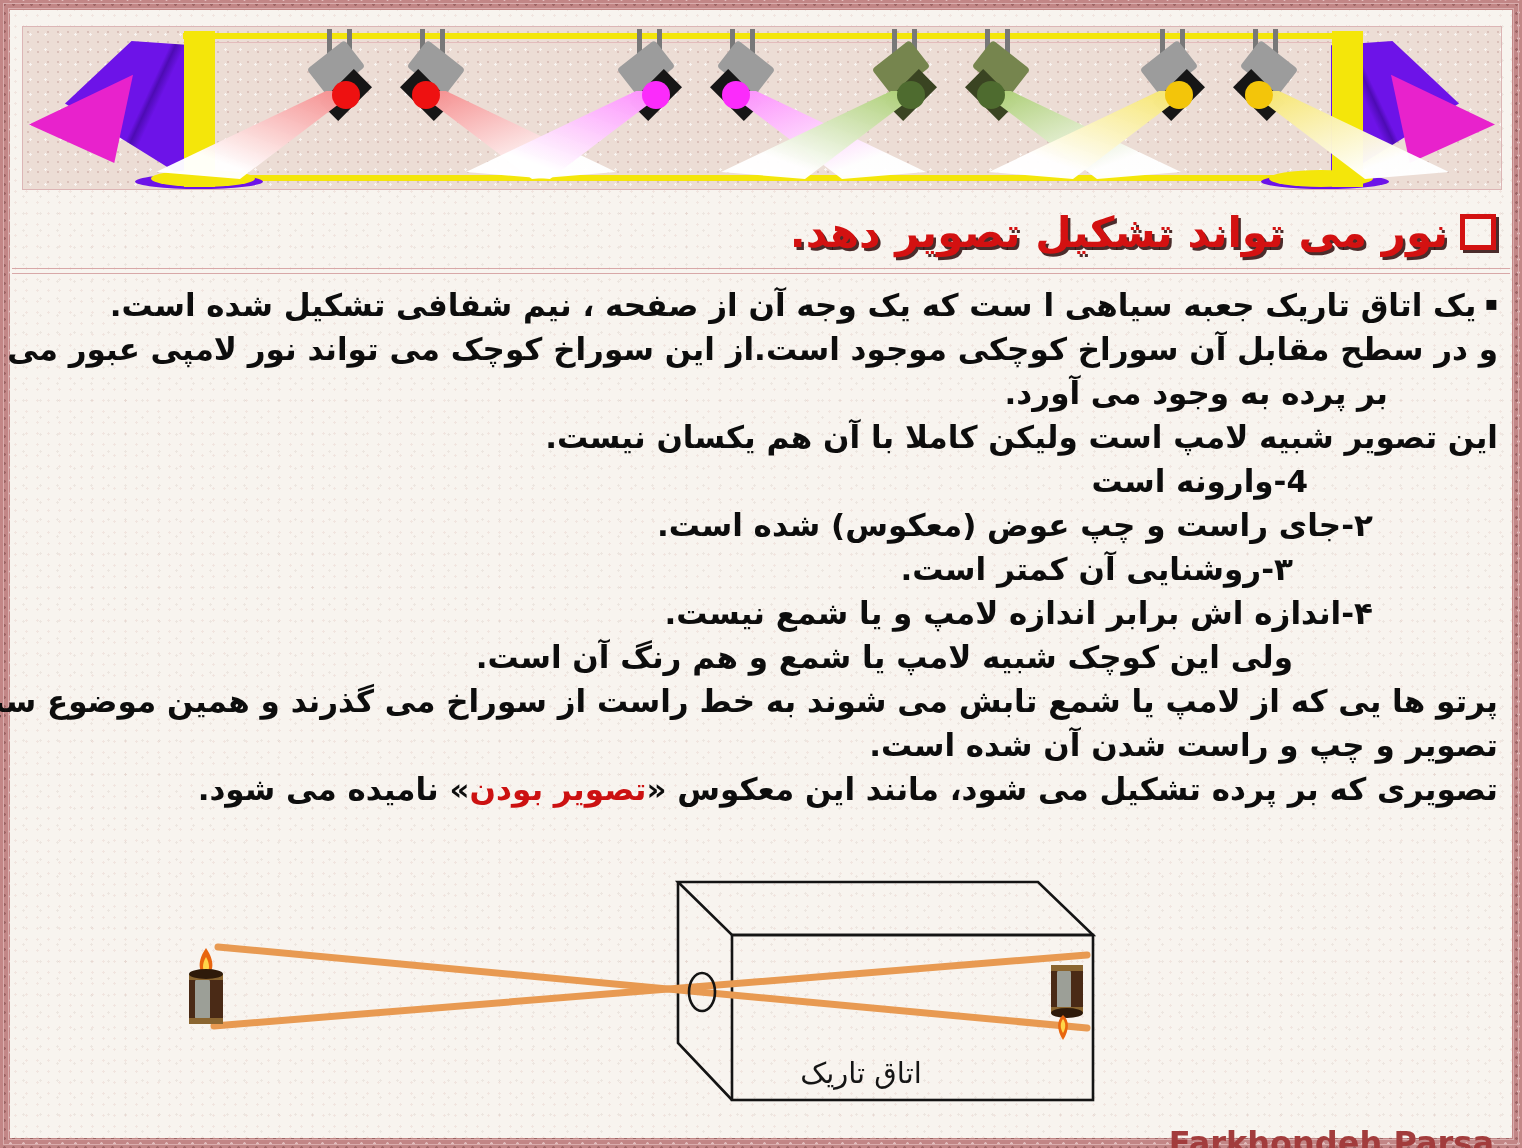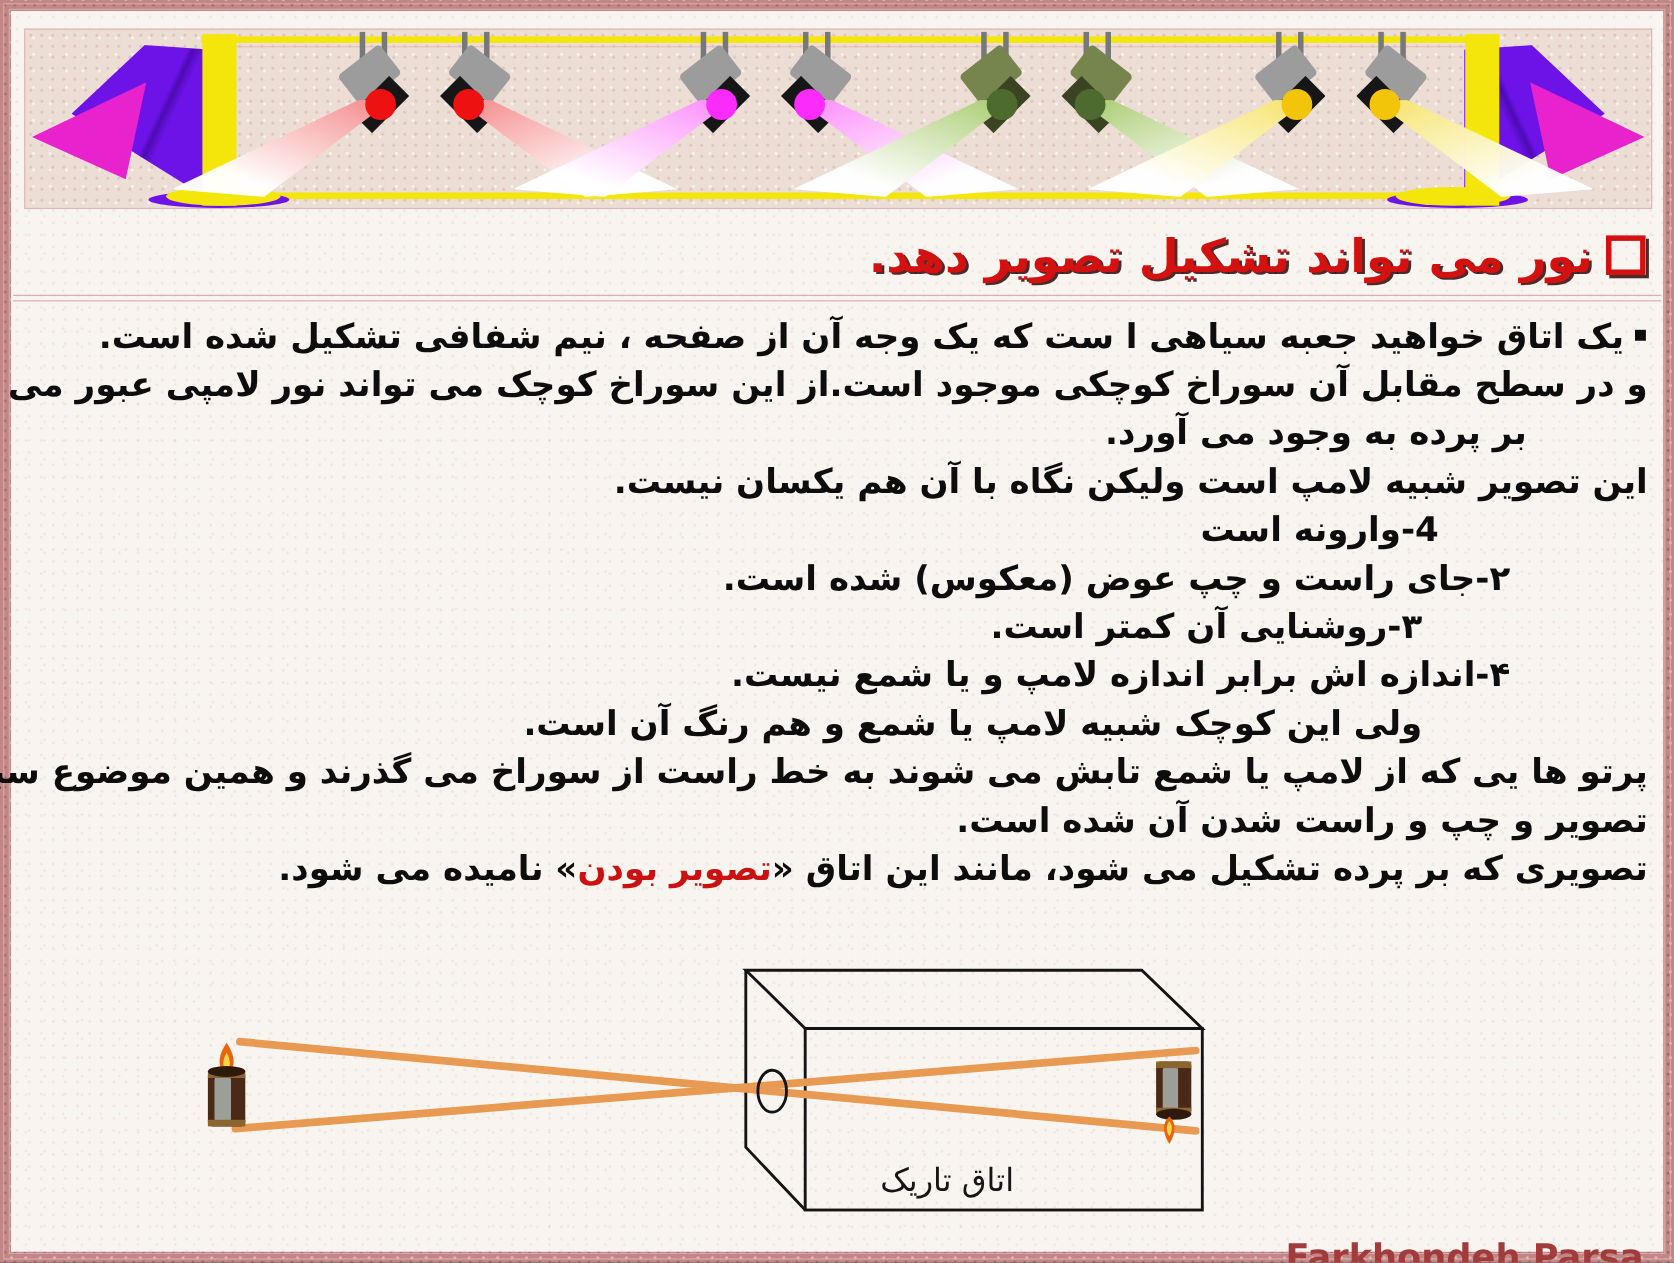"یک اتاق خواهید جعبه سیاهی" span { text: خواهید -> تاریک }
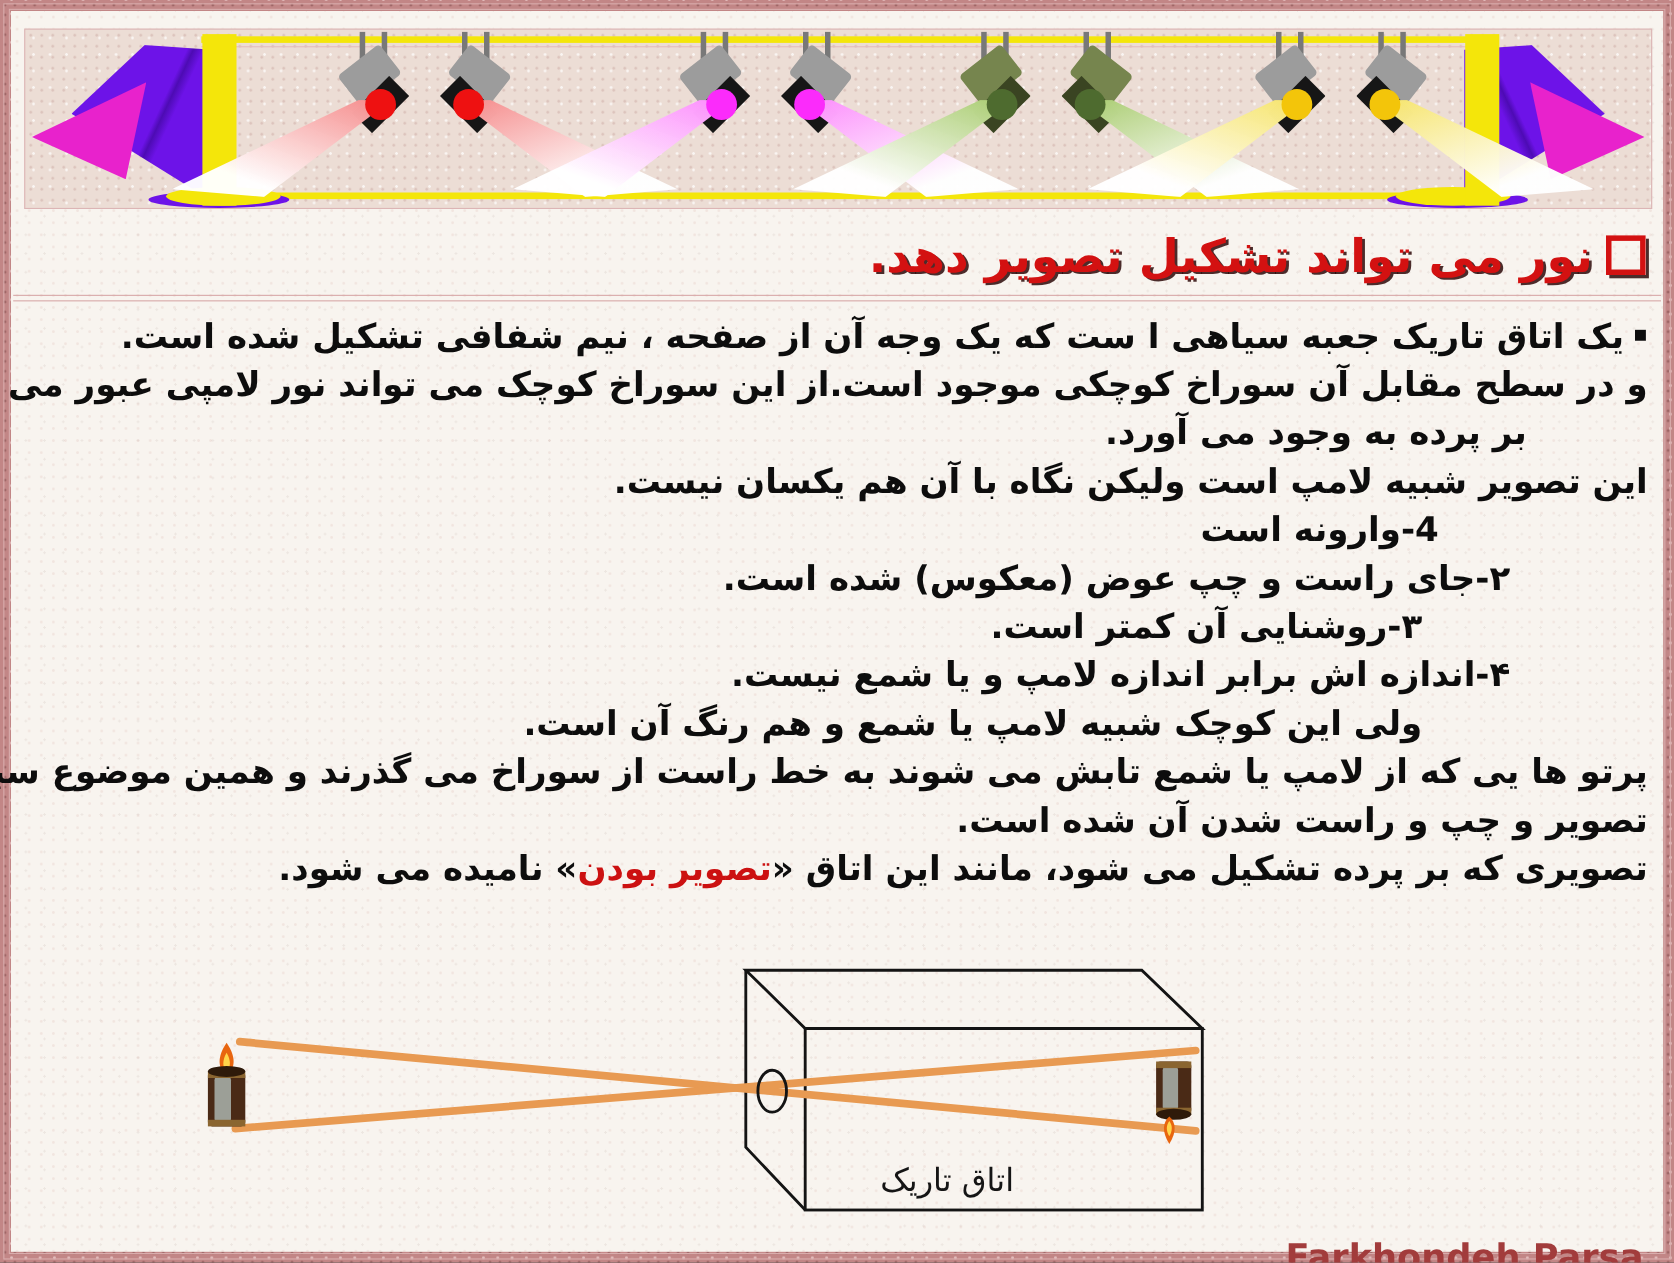"این تصویر شبیه لامپ است" div.line { text: نگاه -> کاملا }
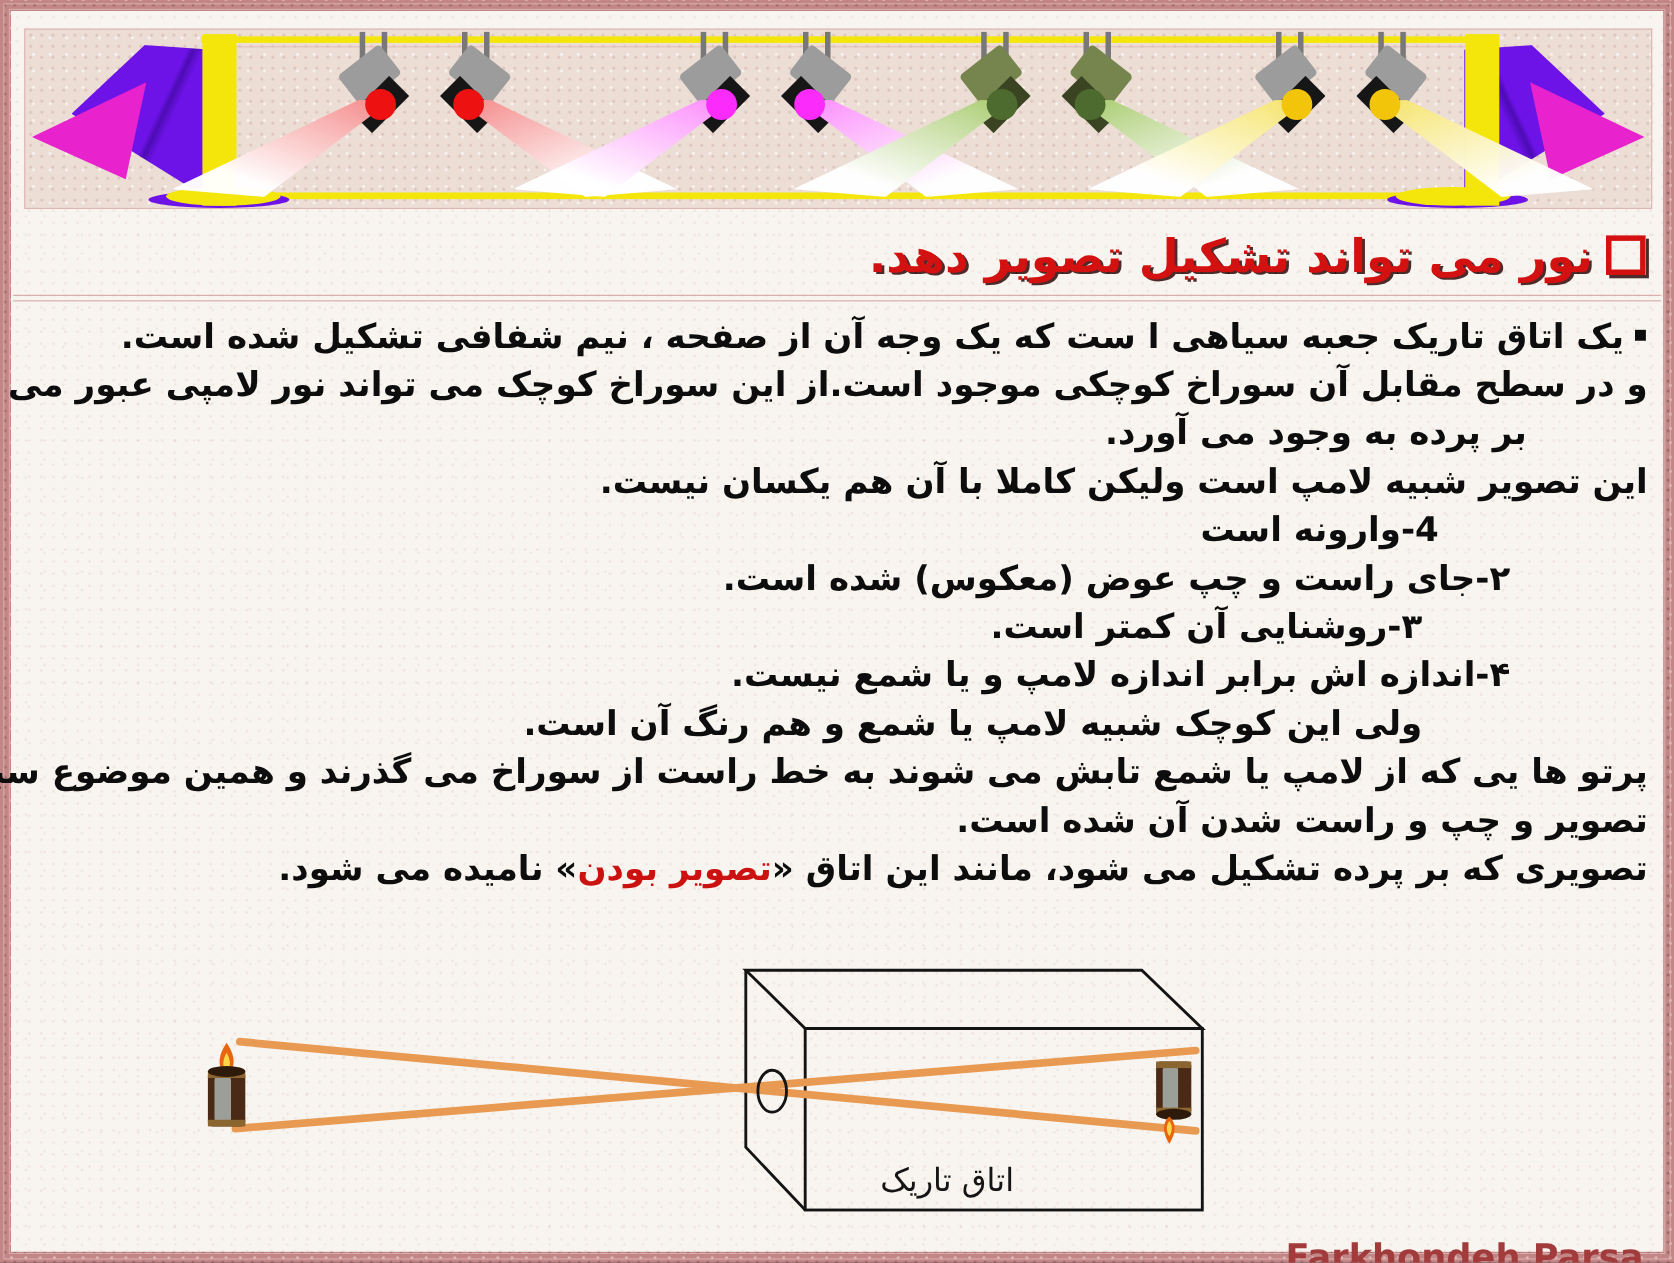"تصویری که بر پرده تشکیل" span { text: اتاق -> معکوس }
